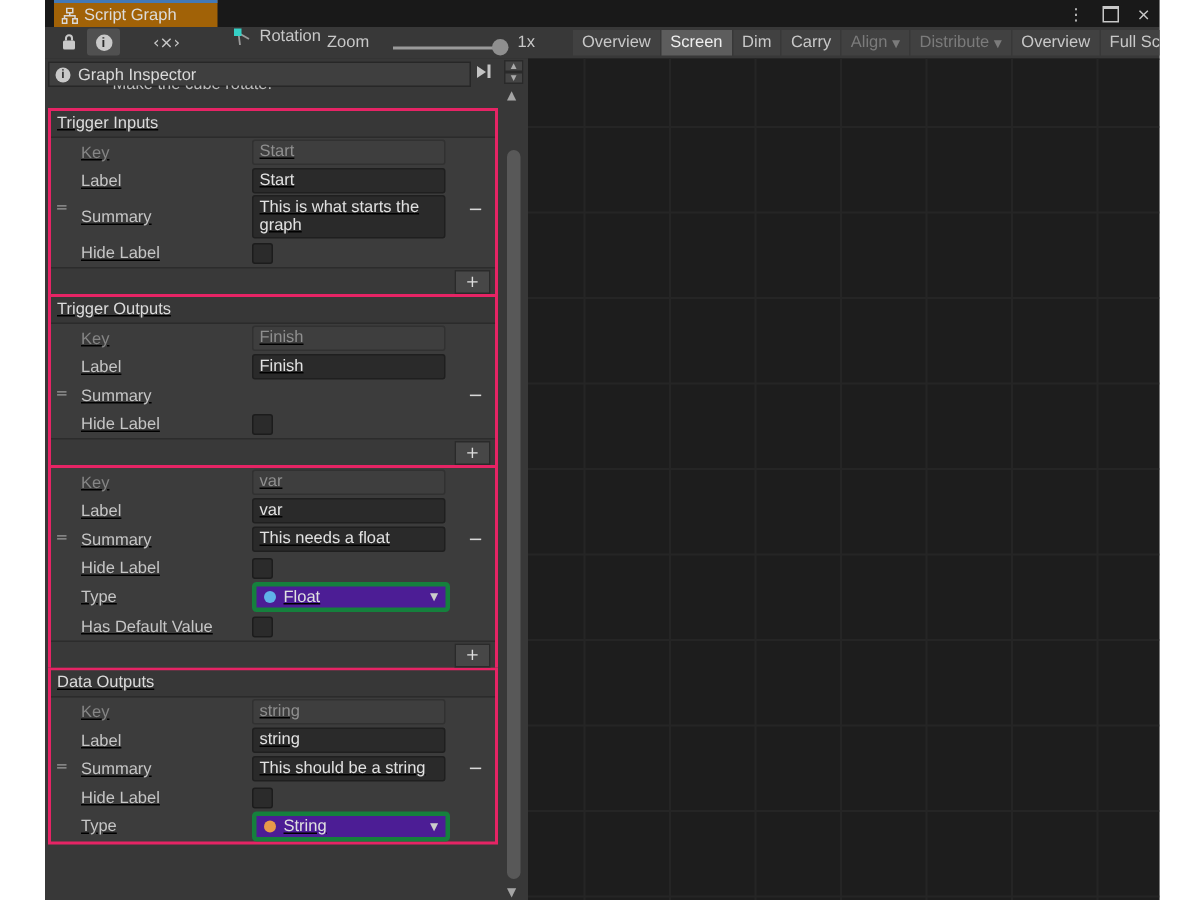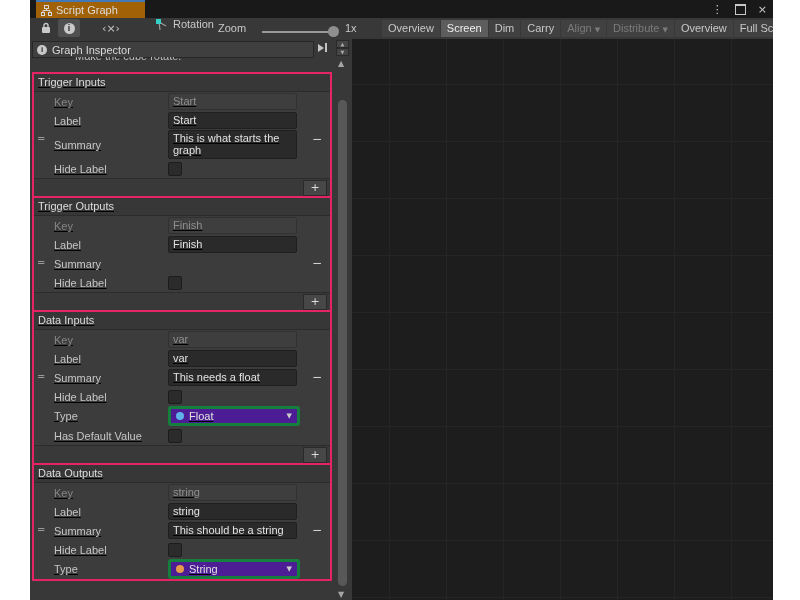"Data Inputs" div.sec-header { html: <div>Data Inputs</div> -> none }
